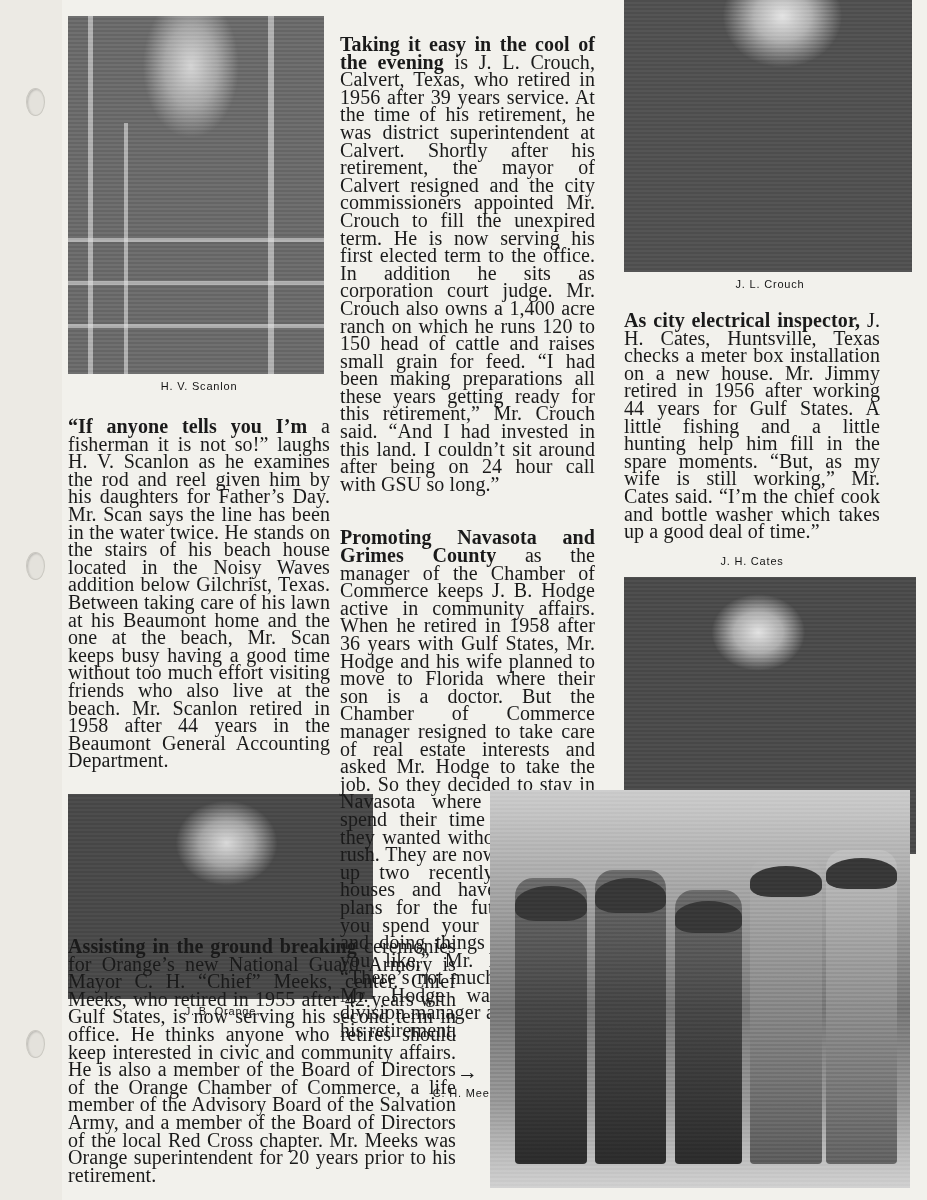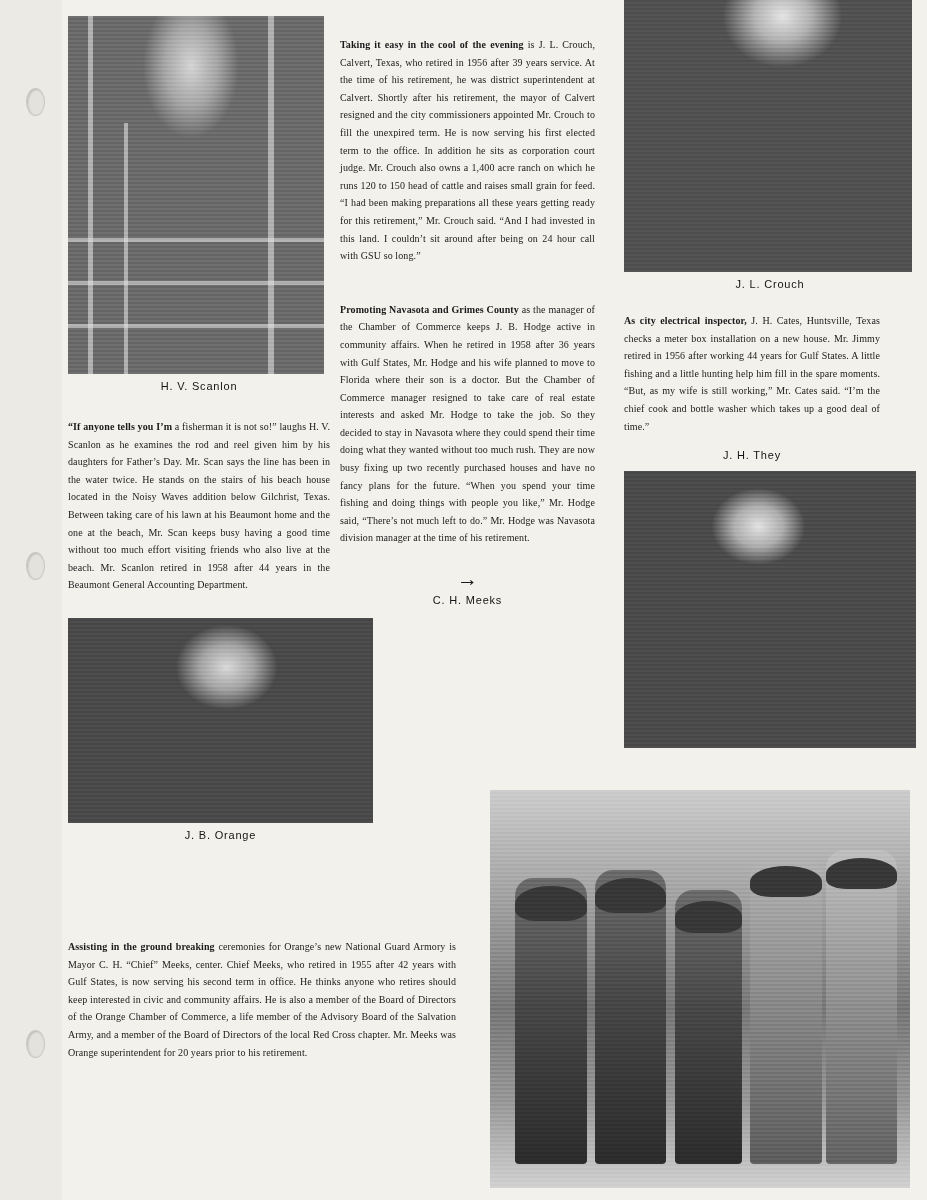"Taking it easy in the" p.body { font-size: 10px -> 20px }
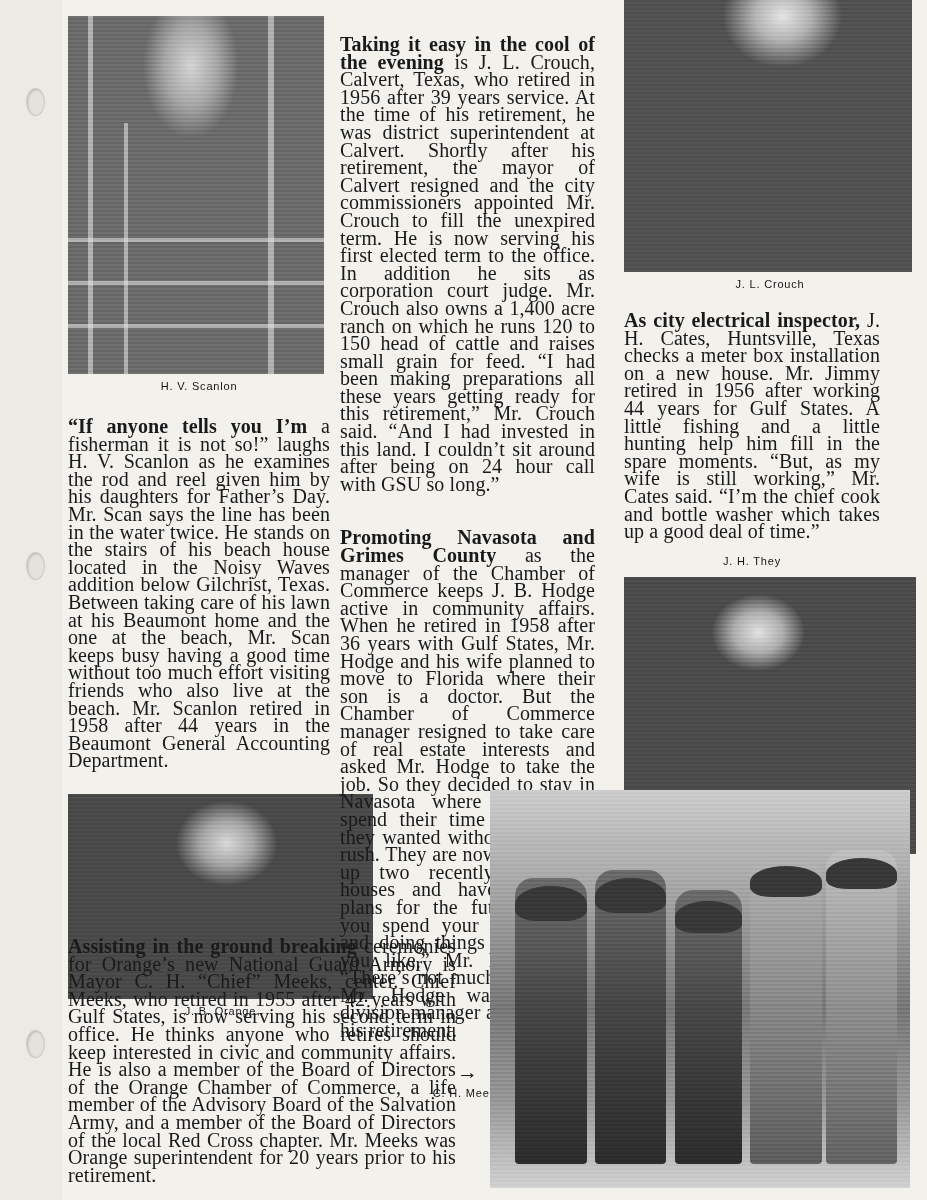"J. H. They" div.caption { text: They -> Cates }
